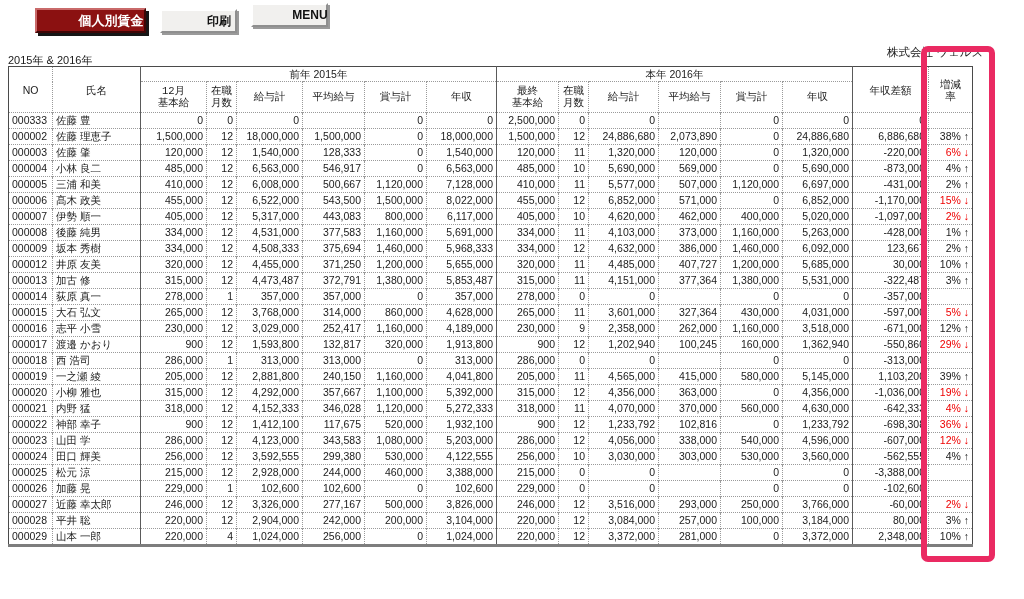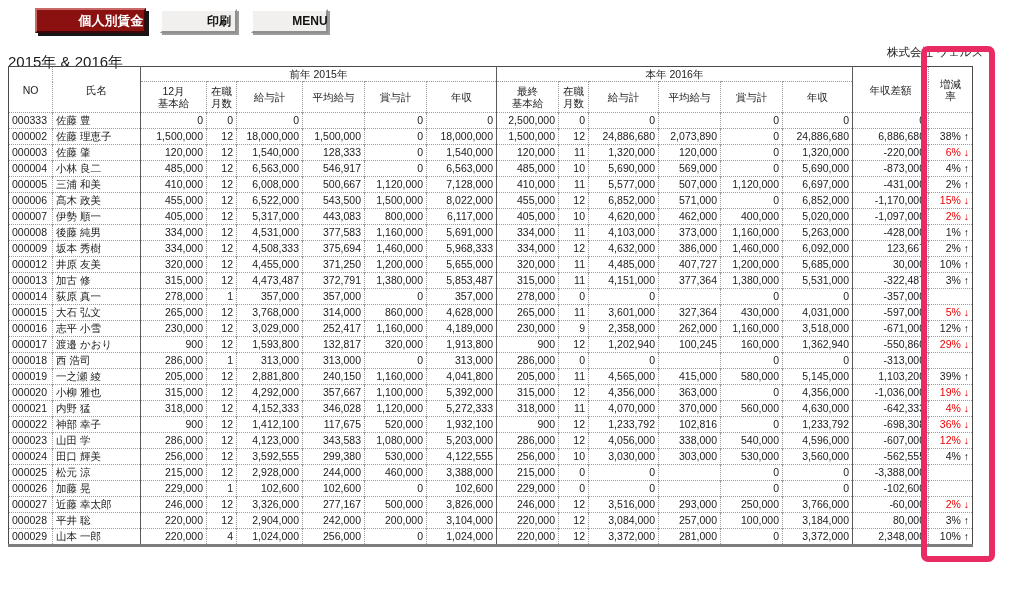"MENU" .btn-menu { top: 9px -> 3px }
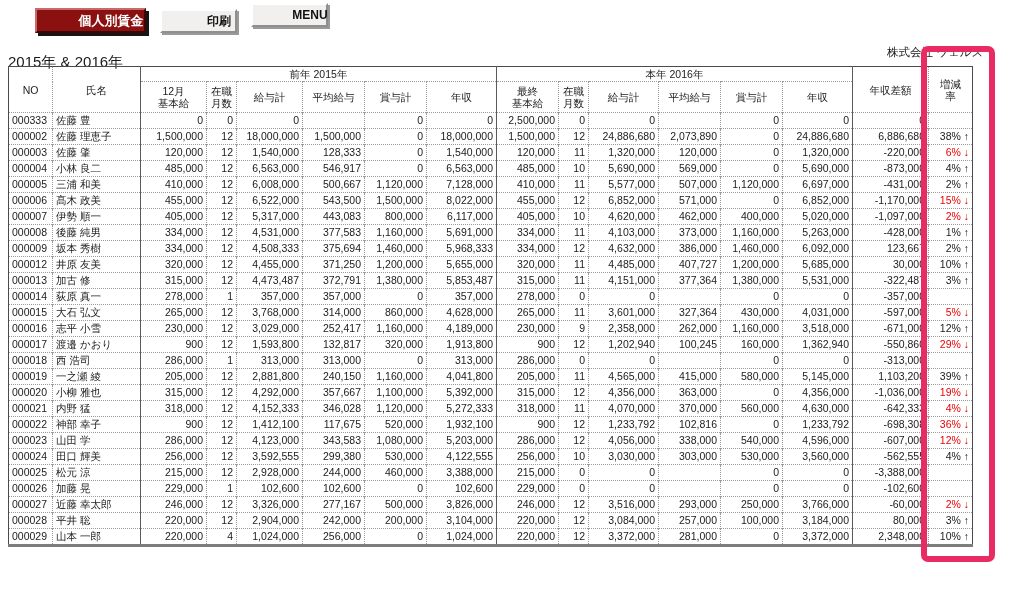"2015年 & 2016年" .period-label { font-size: 15px -> 11px }
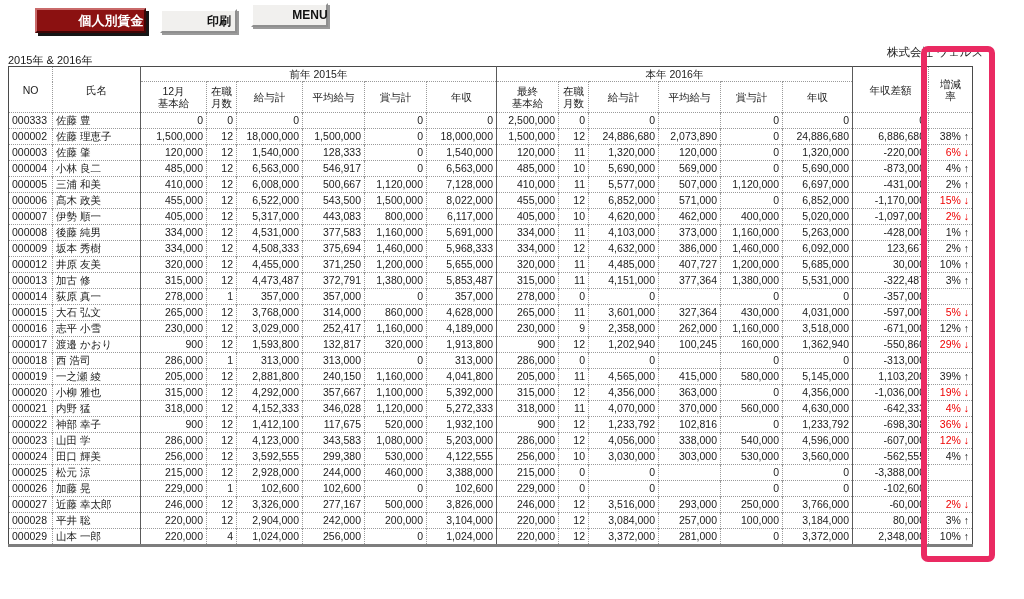"12月" .report tr.cols-row th { font-family: none -> Liberation Mono, monospace }
